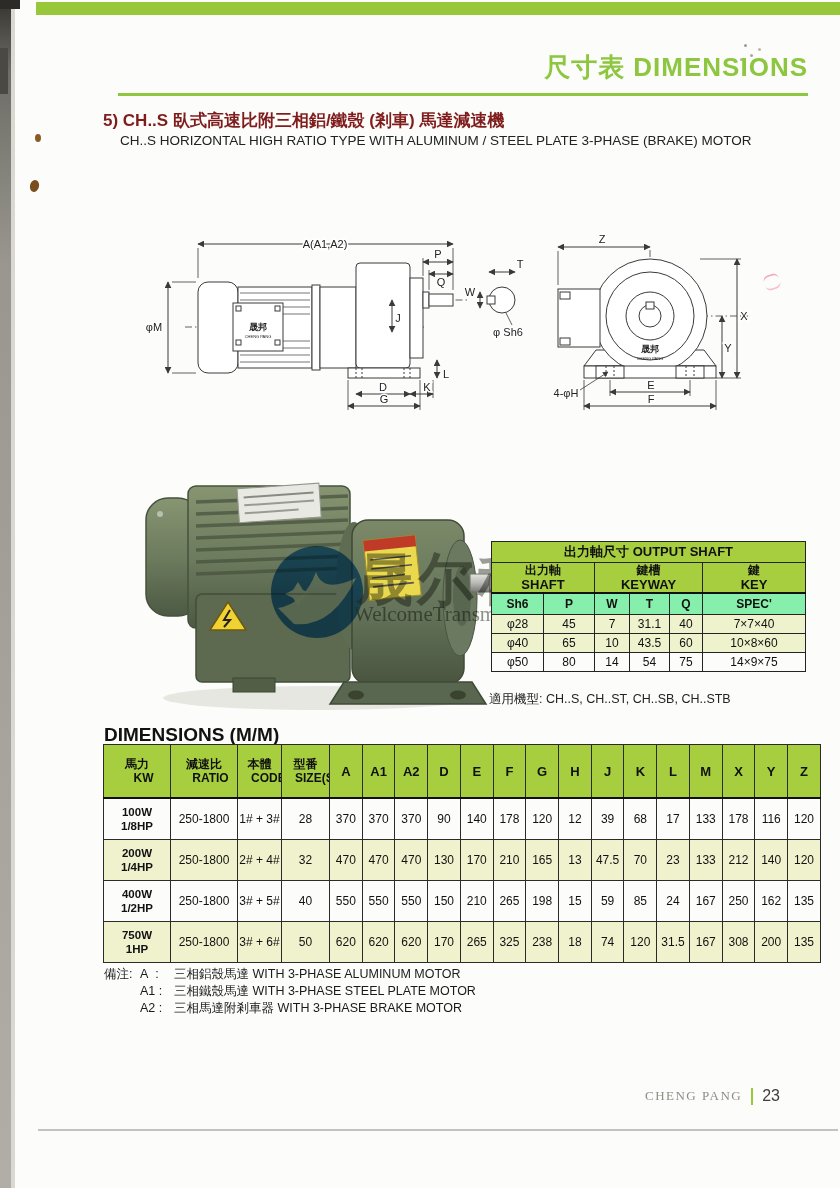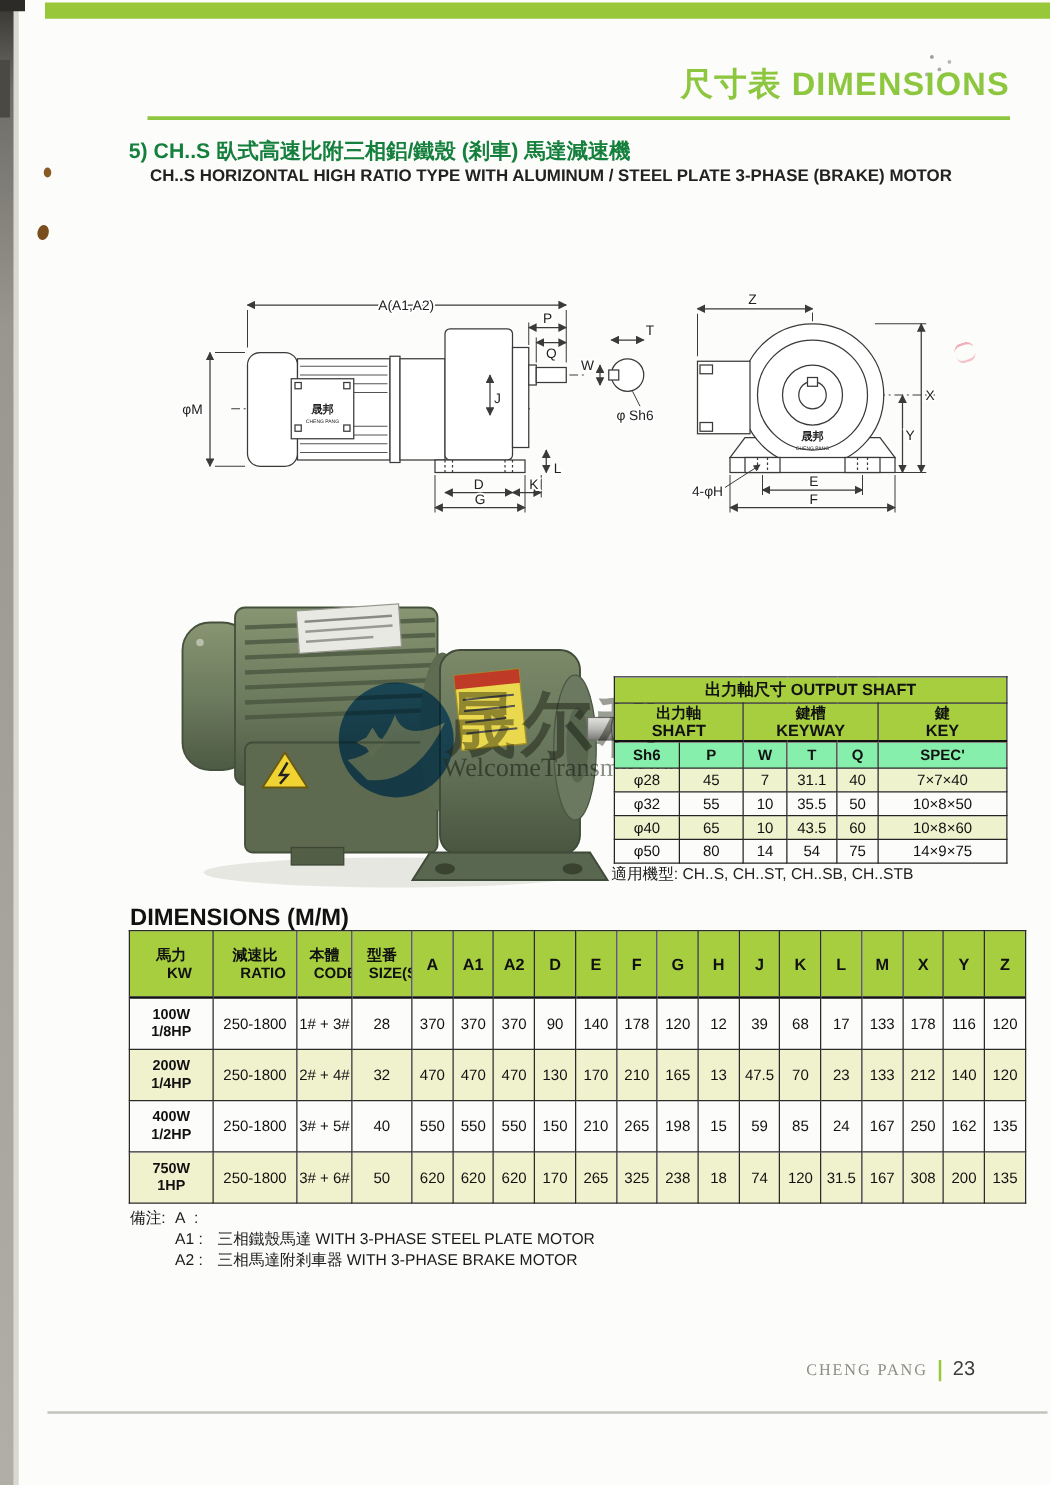"5) CH..S 臥式高速比附三相鋁/鐵殼 (剎車) 馬達減速機" .title-cn { color: #15803d -> #7f1d1d }
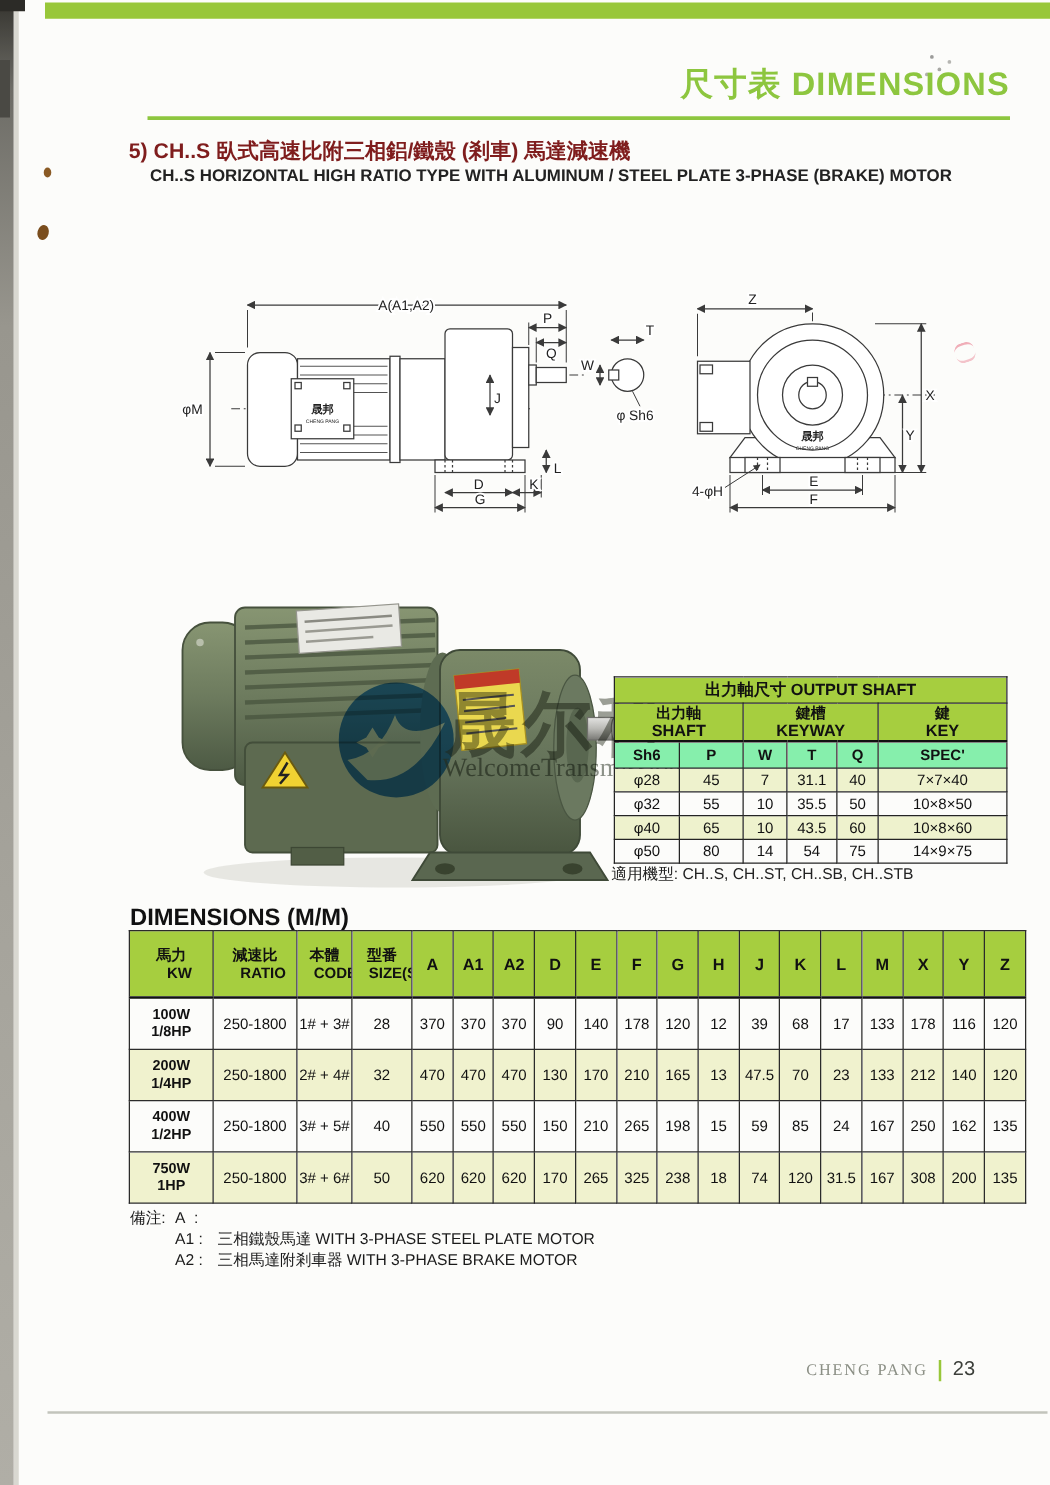"CH..S HORIZONTAL HIGH RATIO TYPE" .title-en { font-weight: 700 -> 400 }
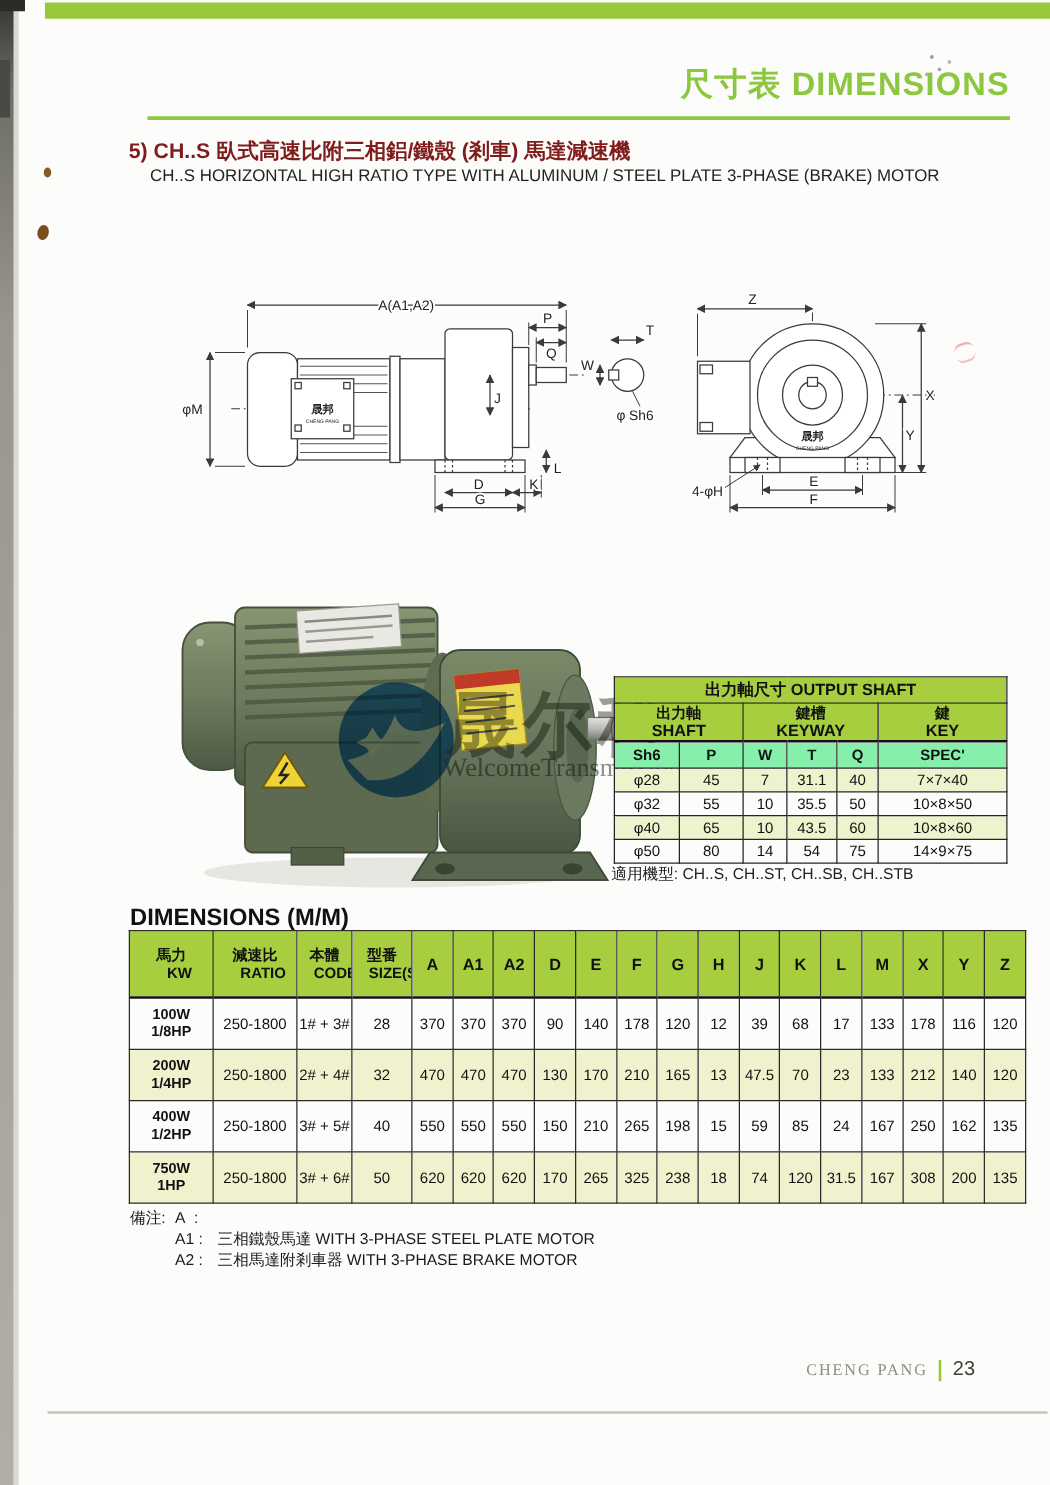"φ32" tr.t-data { html: <tr> <td>φ32</td> <td>55</td> <td>10</td> <td>35.5</td> <td>50</td> <td>10×8×50</td> </tr> -> none }
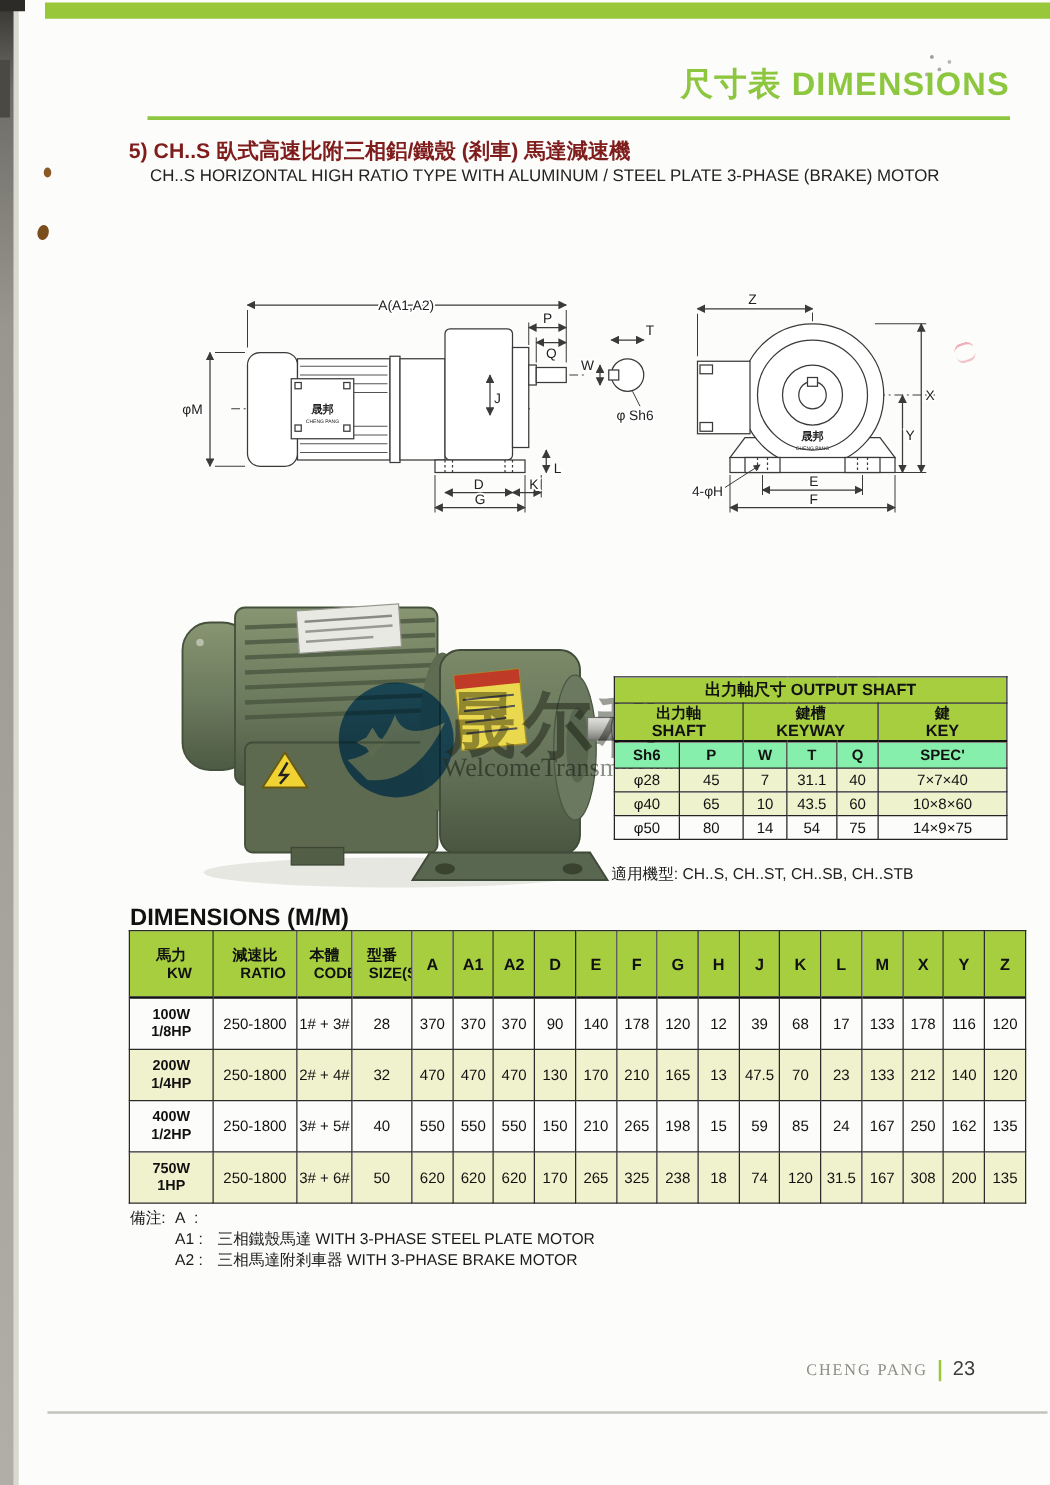"三相鋁殼馬達 WITH 3-PHASE ALUMINUM MOTOR" span { html: none -> <span>三相鋁殼馬達 WITH 3-PHASE ALUMINUM MOTOR</span> }
